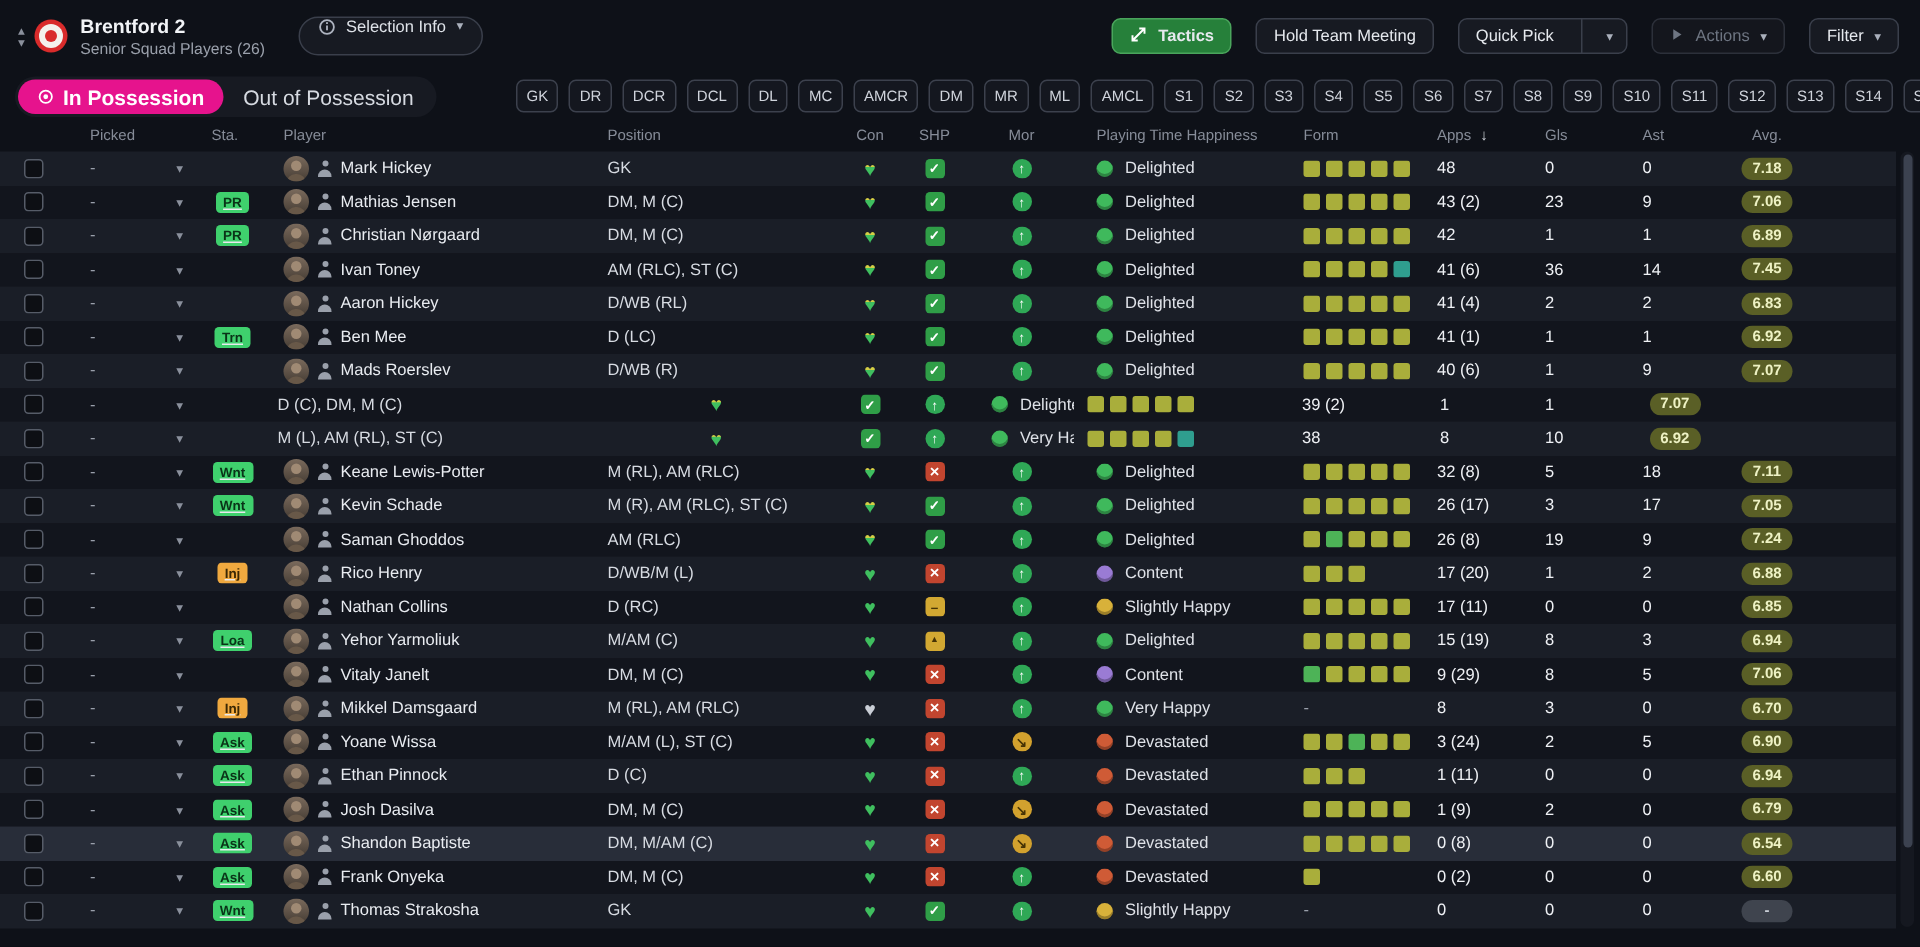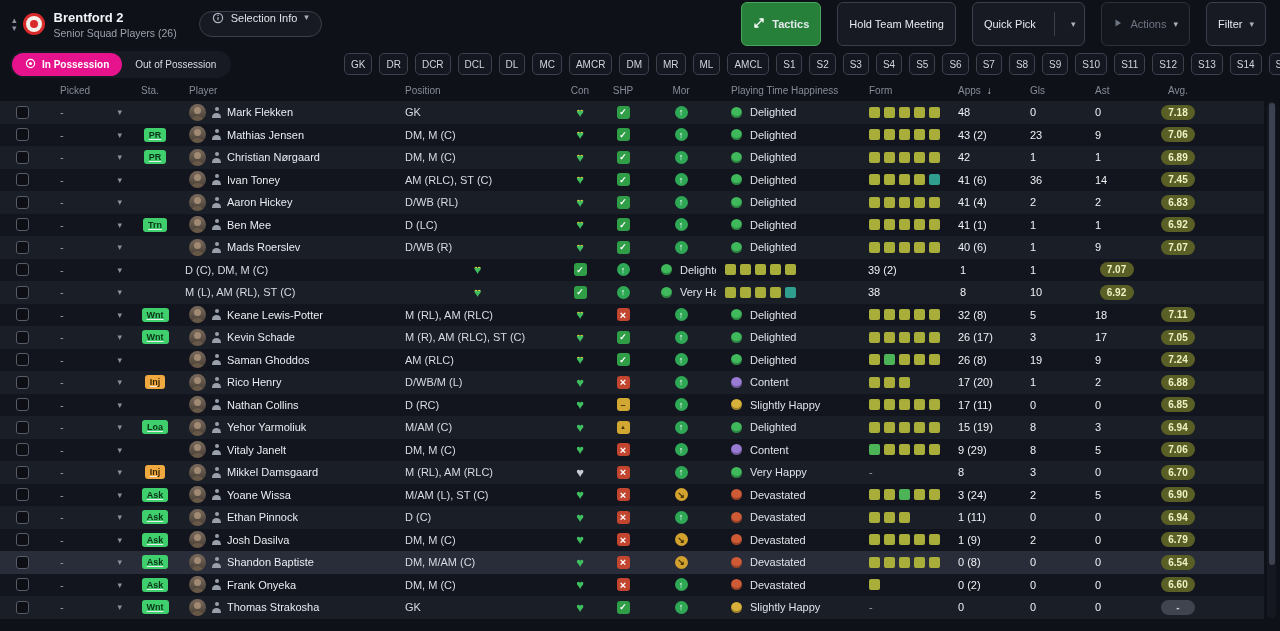"Tactics" .btn { height: 44px -> 24px }
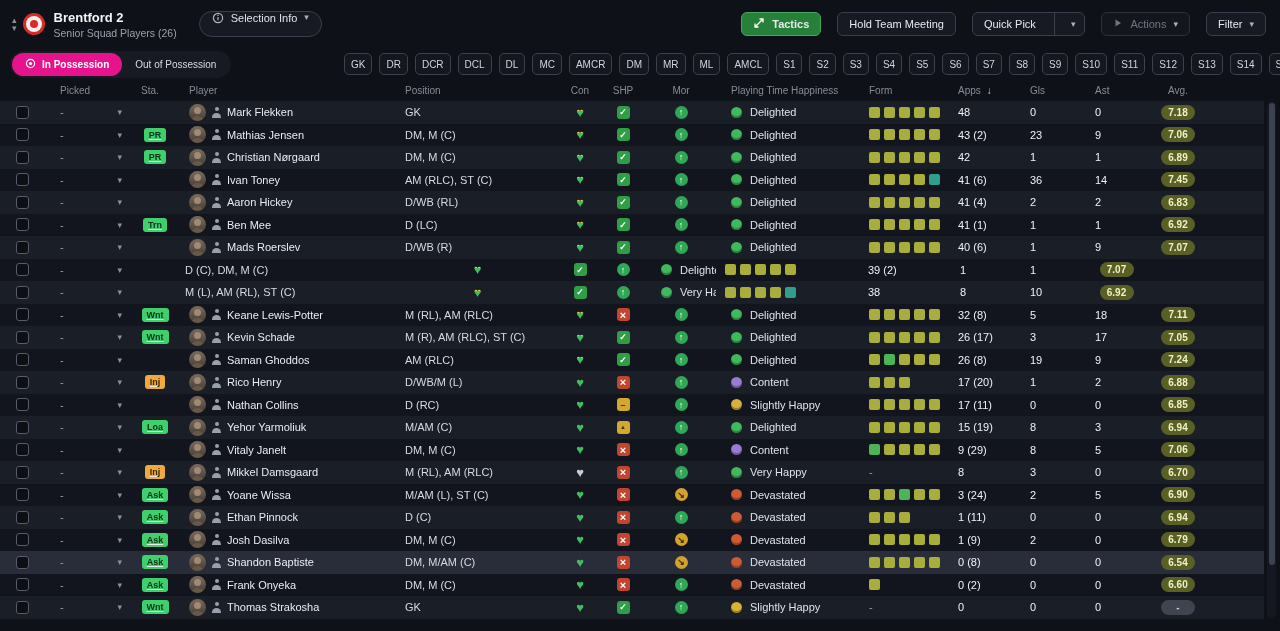"In Possession" .tab { font-size: 10px -> 14px }
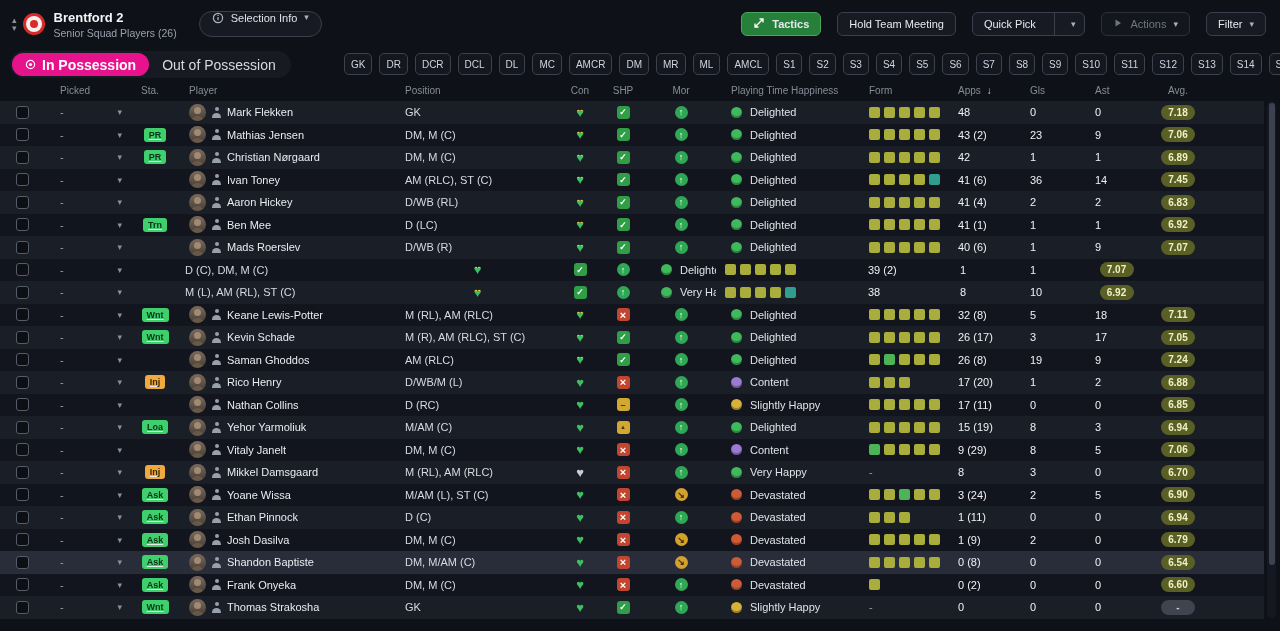"Mark Flekken" span.pname { text: Flekken -> Hickey }
